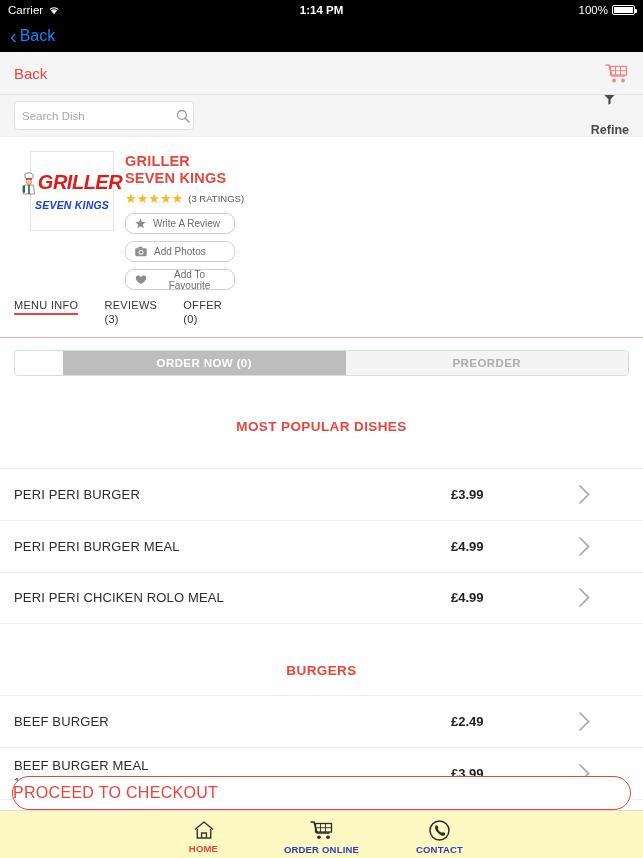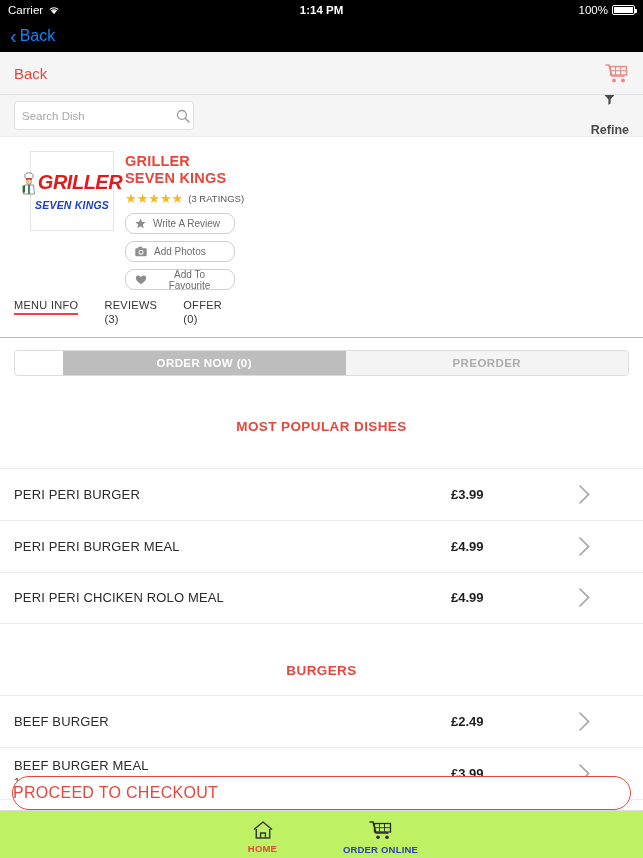"HOME" .tabbar { background: #bef264 -> #fef9c3 }
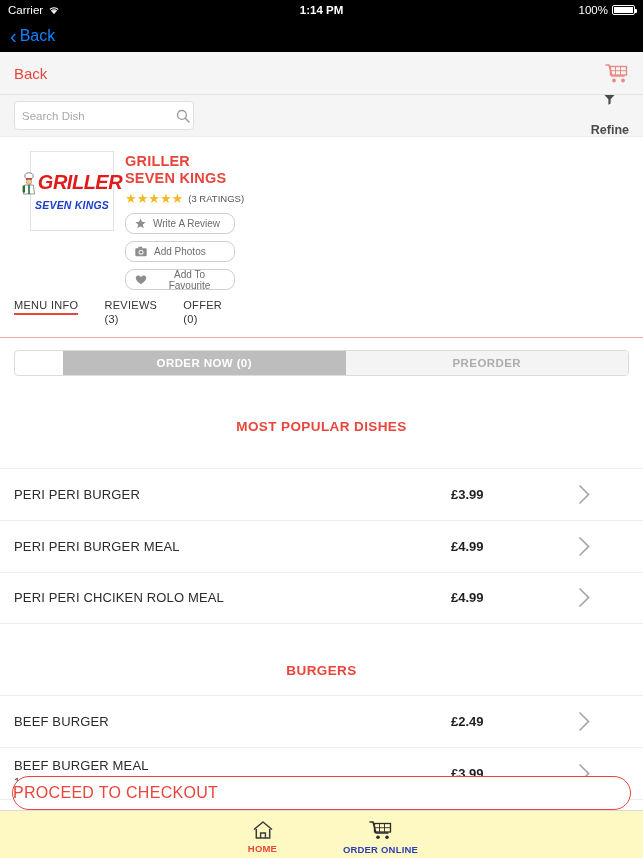"CONTACT" div.tabbar-item { html: none -> <div> <span> <svg> <circle></circle> <path></path> </svg> </span> <span>CONTACT</span> </div> }
